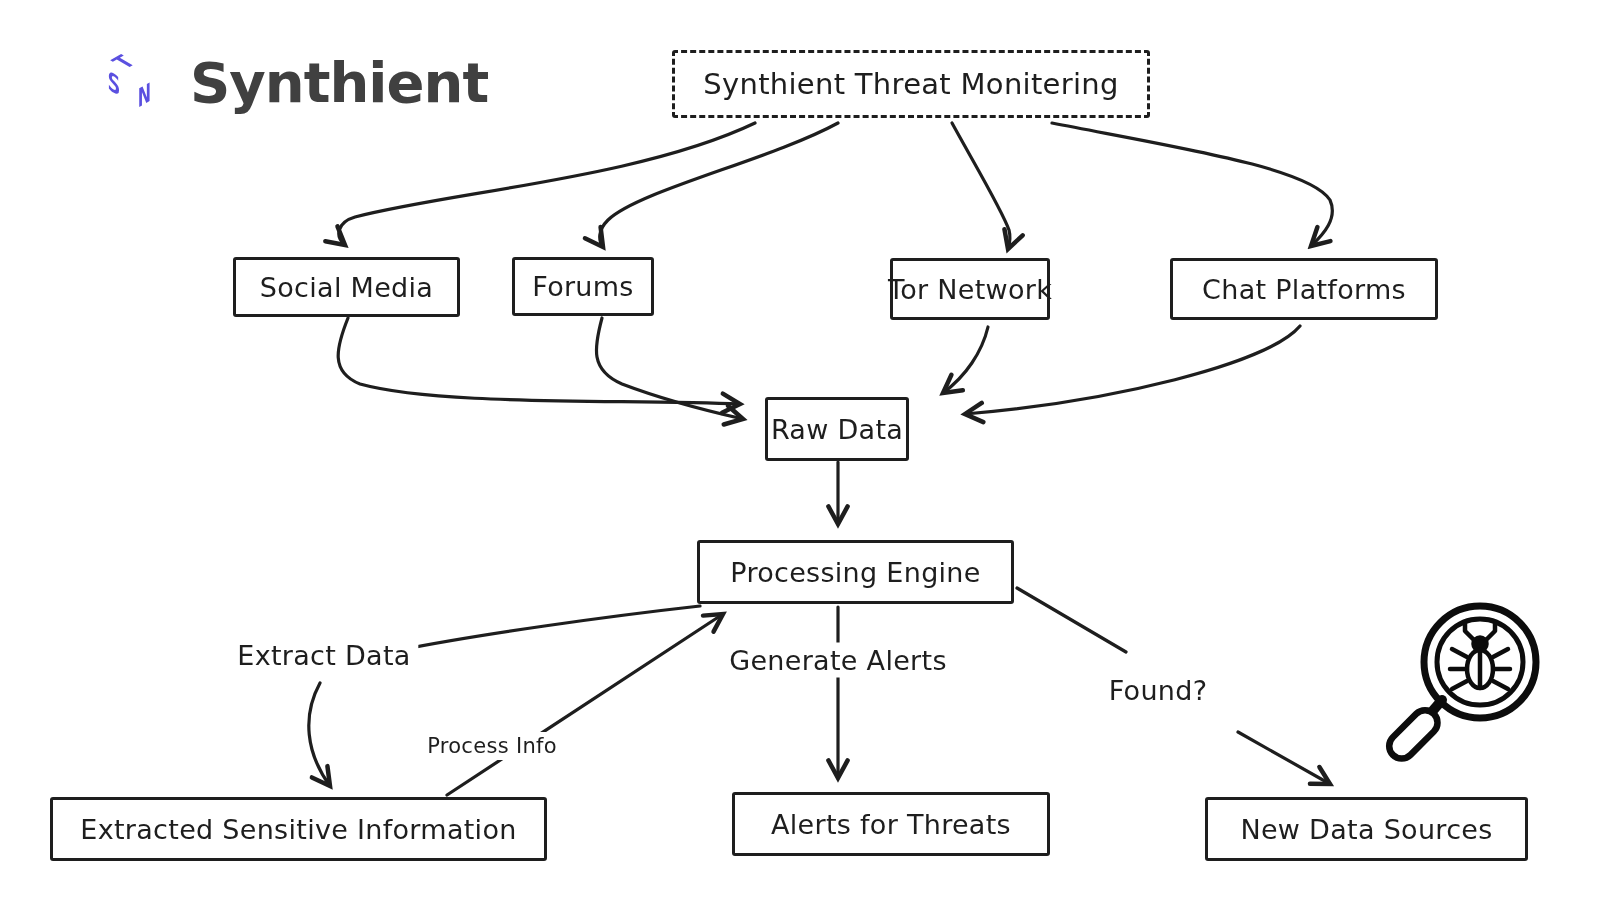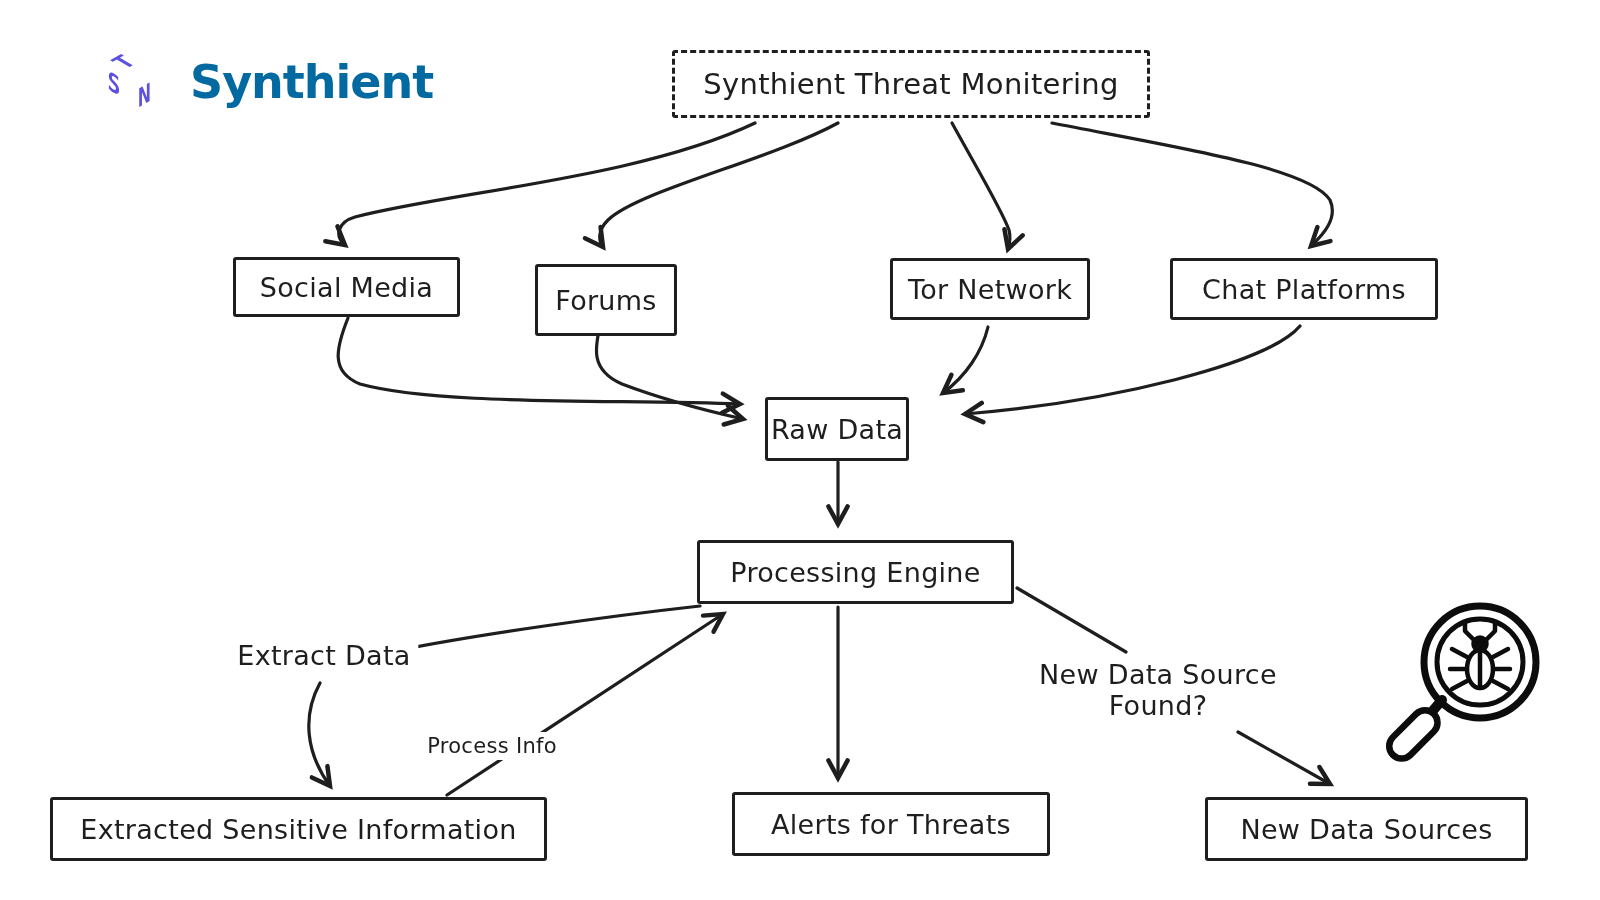"Synthient" #logo .wordmark { color: #0369a1 -> #404040; font-size: 46px -> 56px }
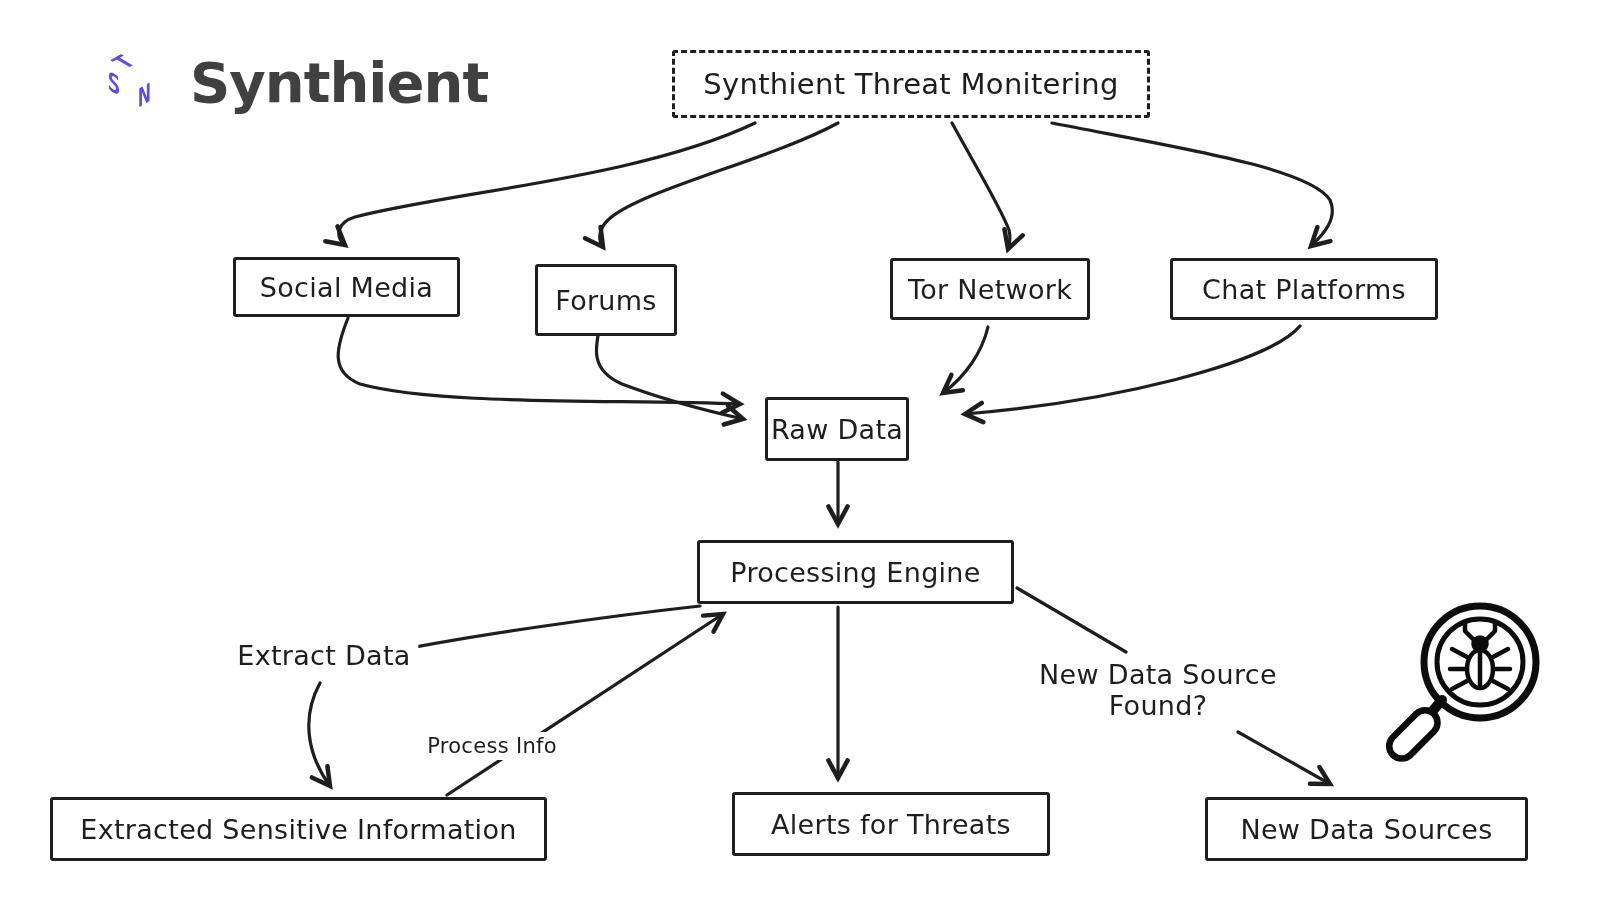"Forums" div.node { height: 72px -> 59px; left: 535px -> 512px; margin-top: 7px -> none }
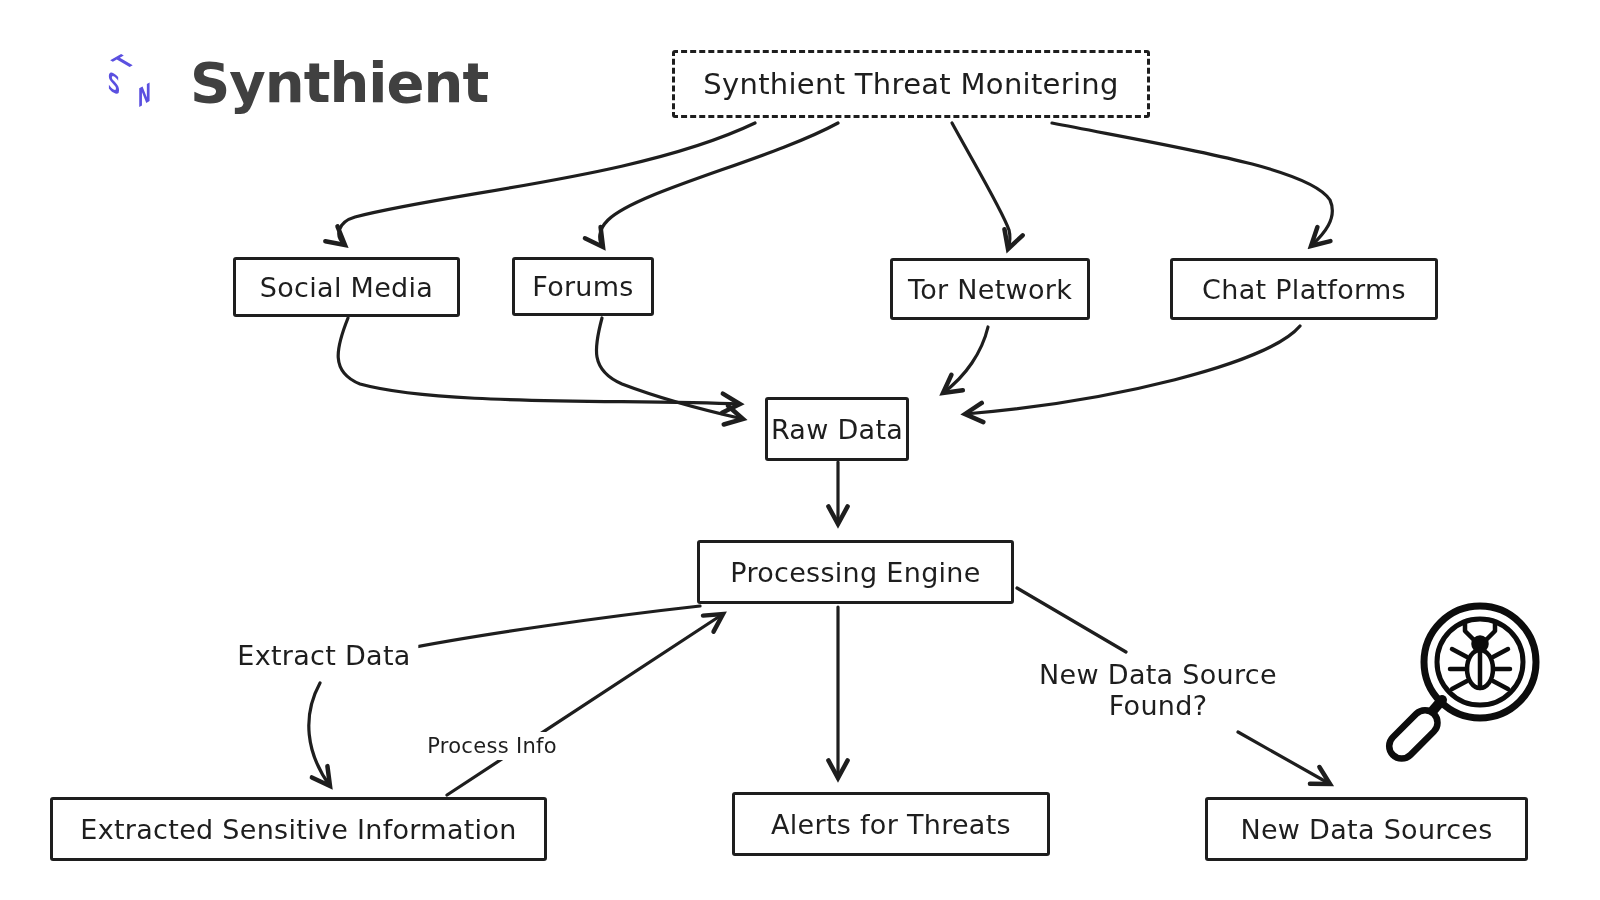"Tor Network" div.node { width: 200px -> 160px }
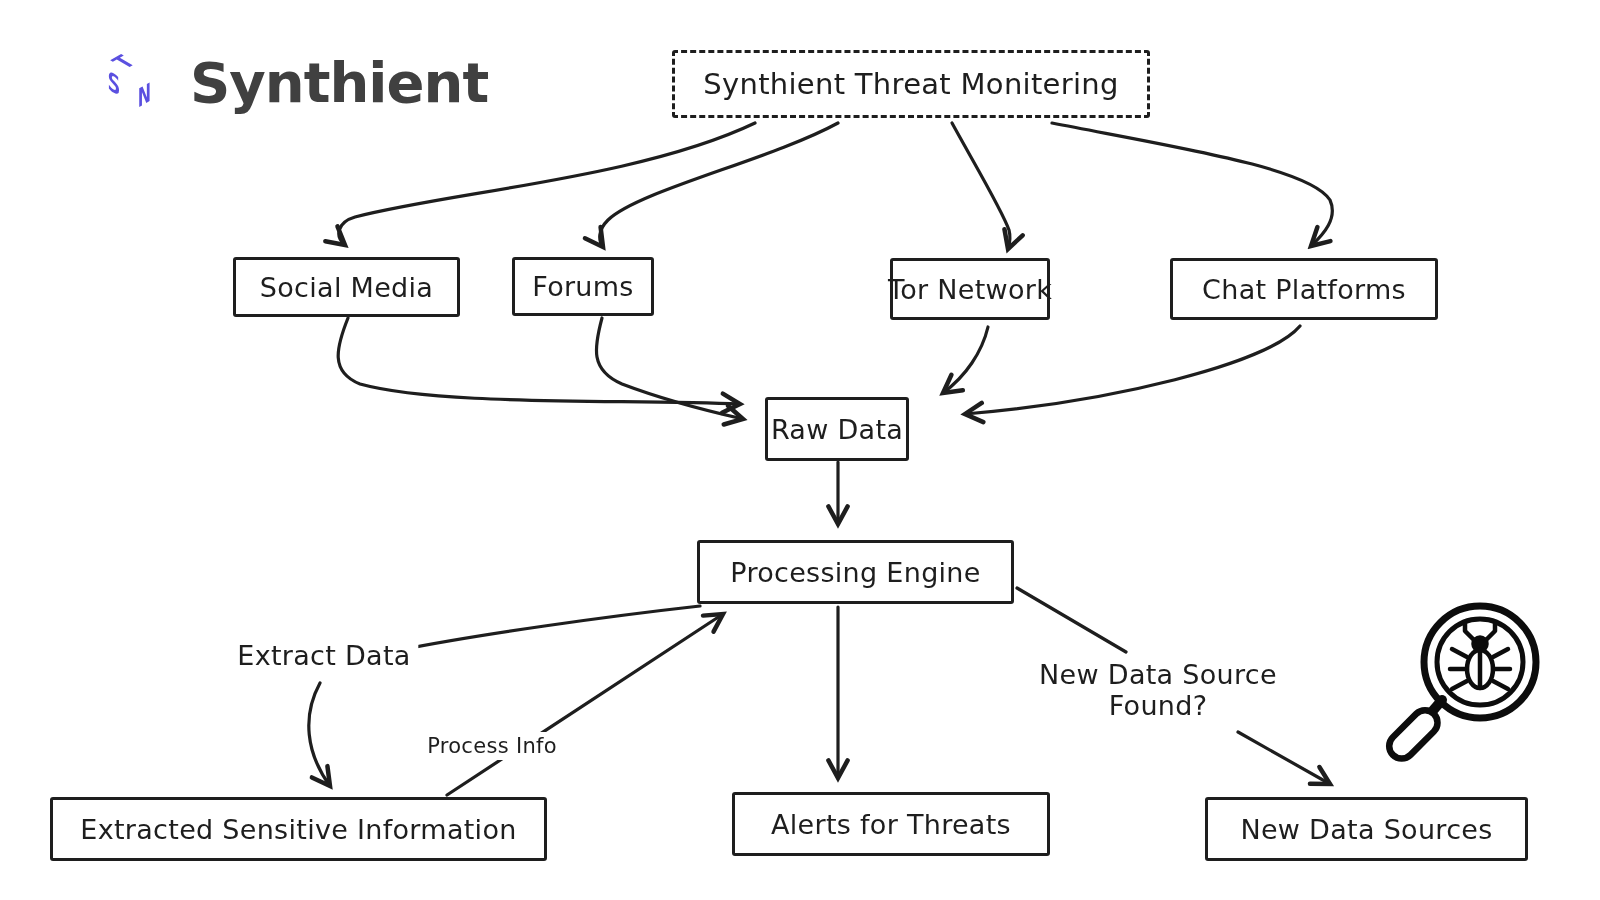"Generate Alerts" div.edge-label { html: none -> <div>Generate Alerts</div> }
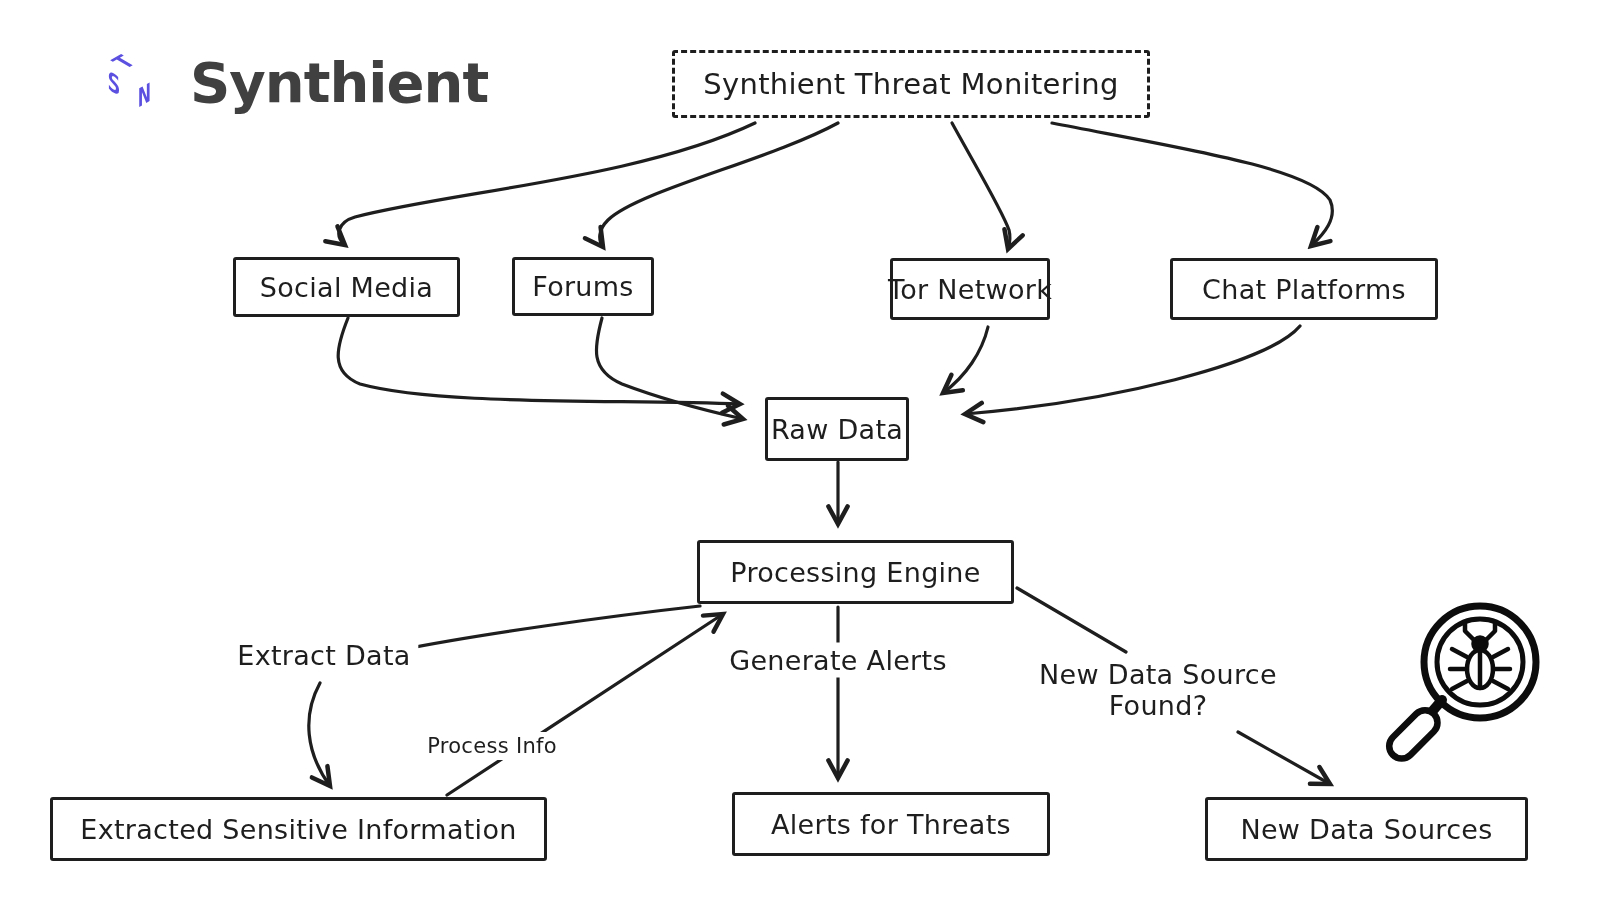"New Data Source" div { html: <div>New Data Source</div> -> none }
